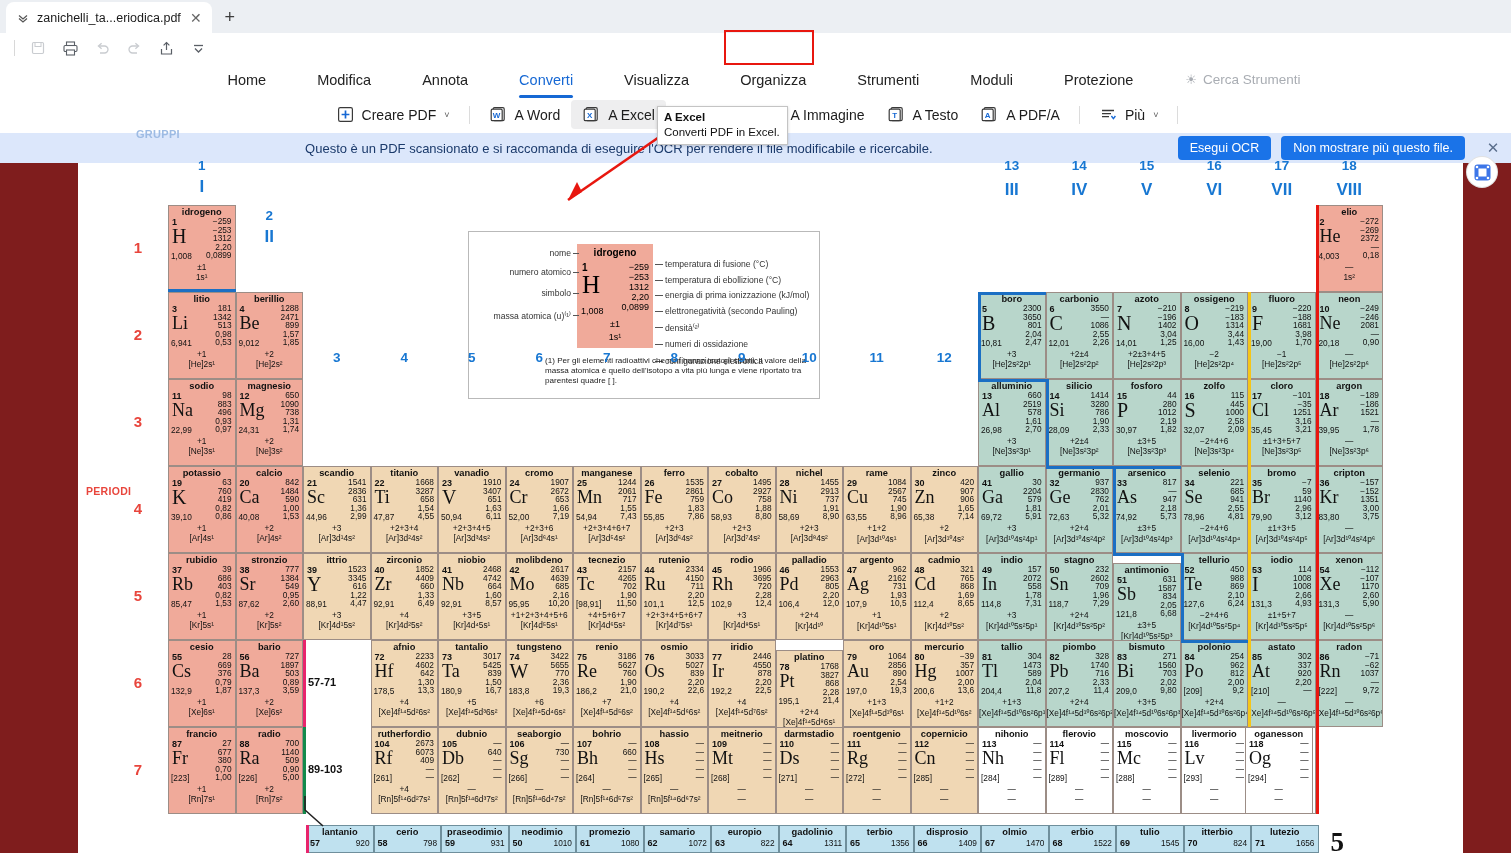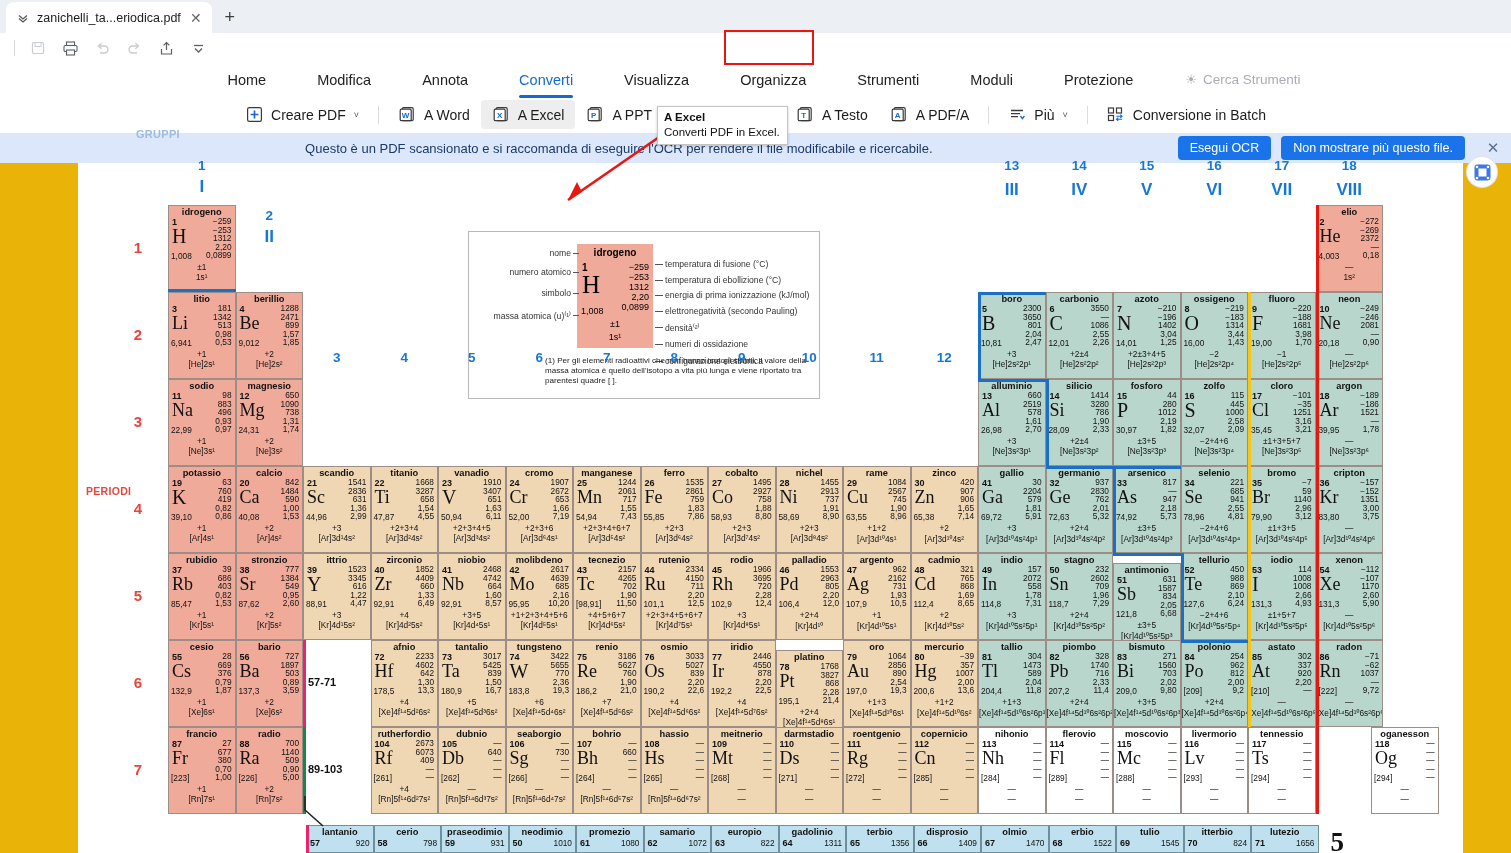"Conversione in Batch" div.rbtn { html: <div> <span> <svg> <rect></rect> <rect></rect> <rect></rect> <path></path> </svg> </span> <span>Conversione in Batch</span> </div> -> none }
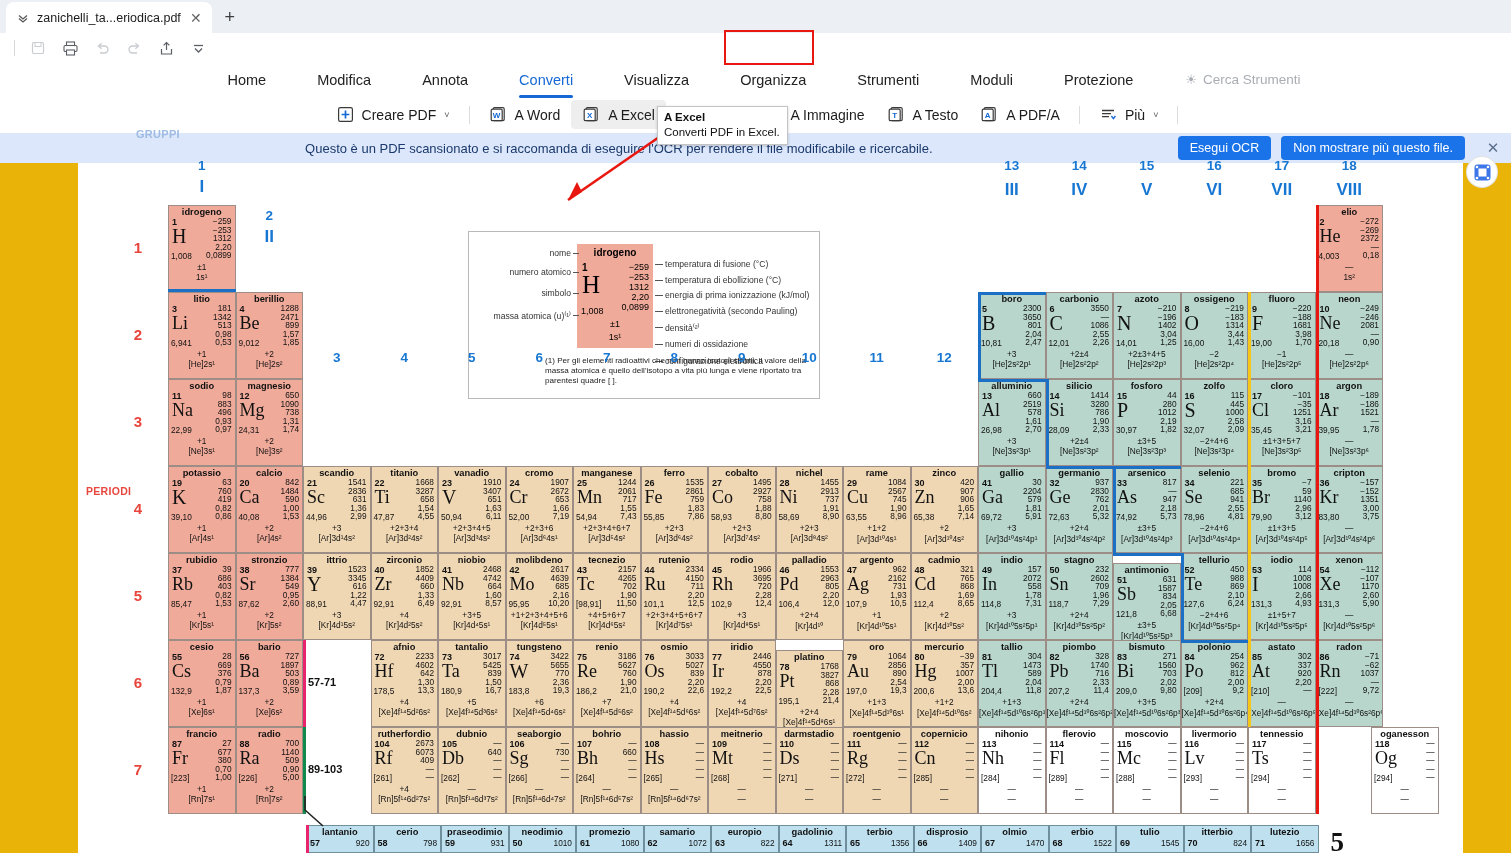"GRUPPI" .docarea { background: #eab308 -> #7f1d1d }
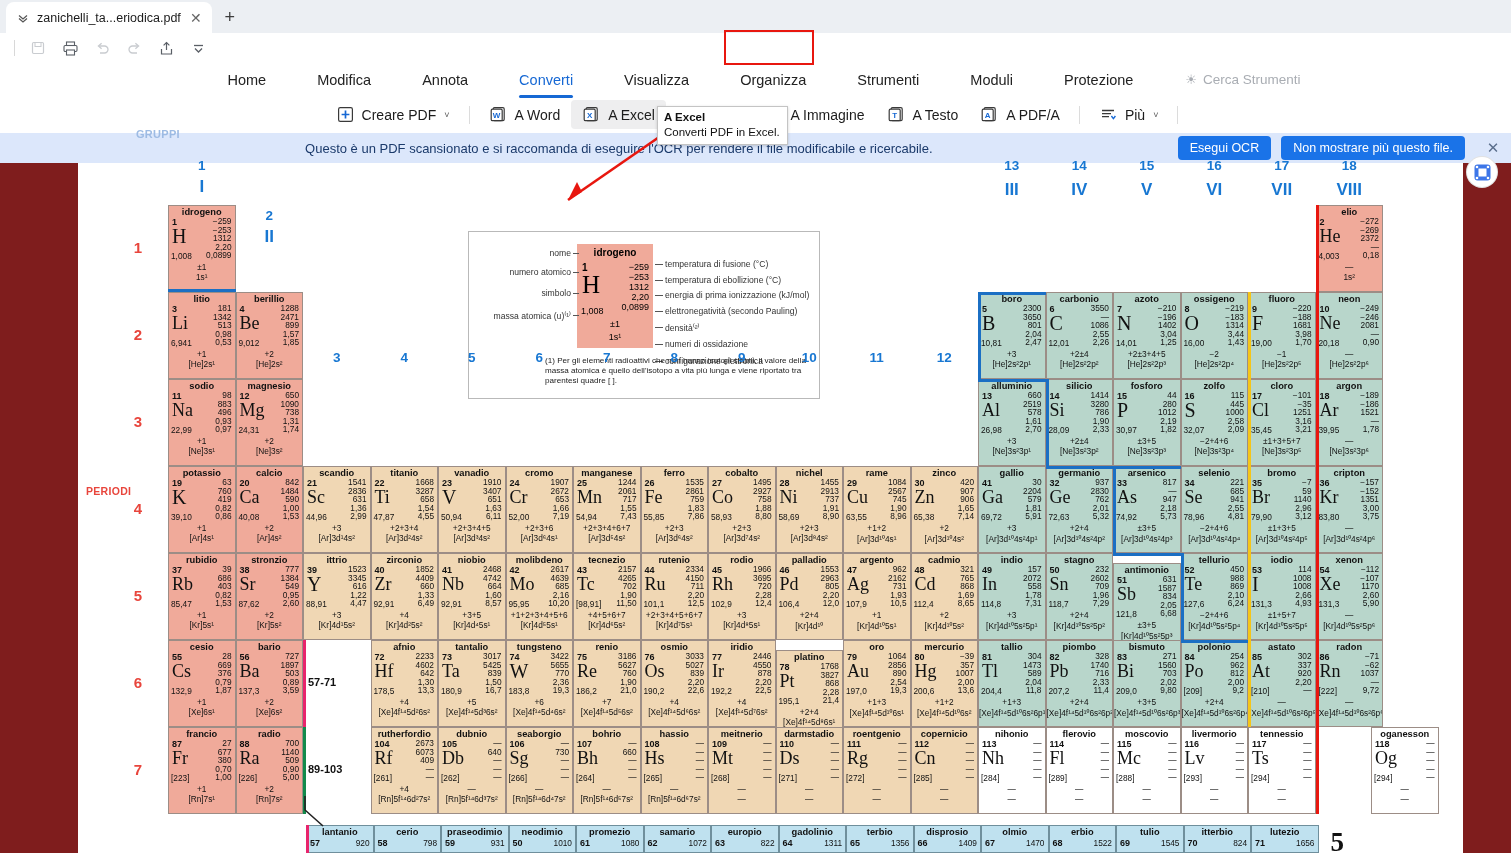"oganesson" div.cell { left: 1293px -> 1167px }
